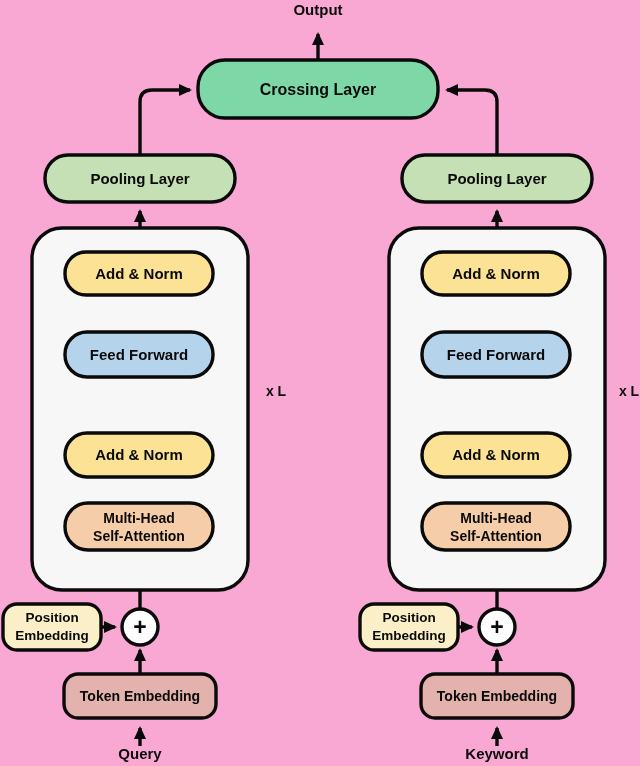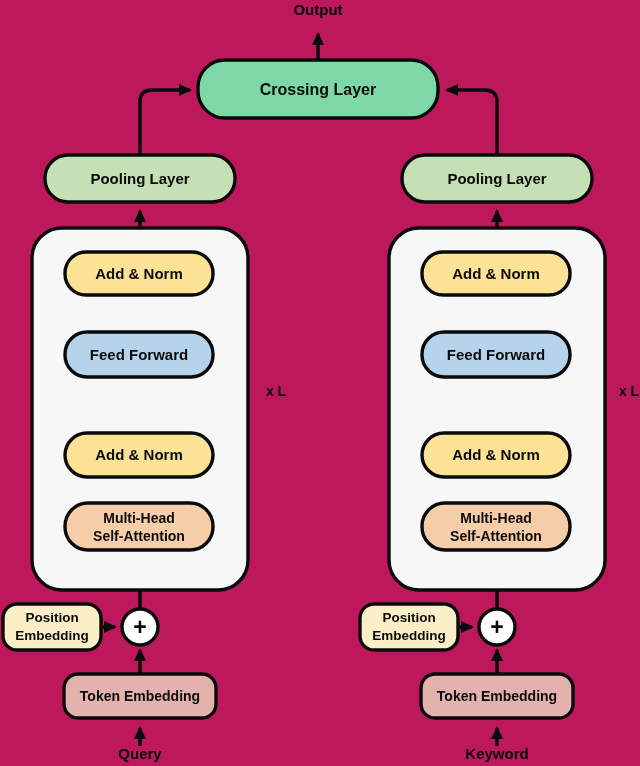"Output" .stage { background: #be185d -> #f9a8d4 }
